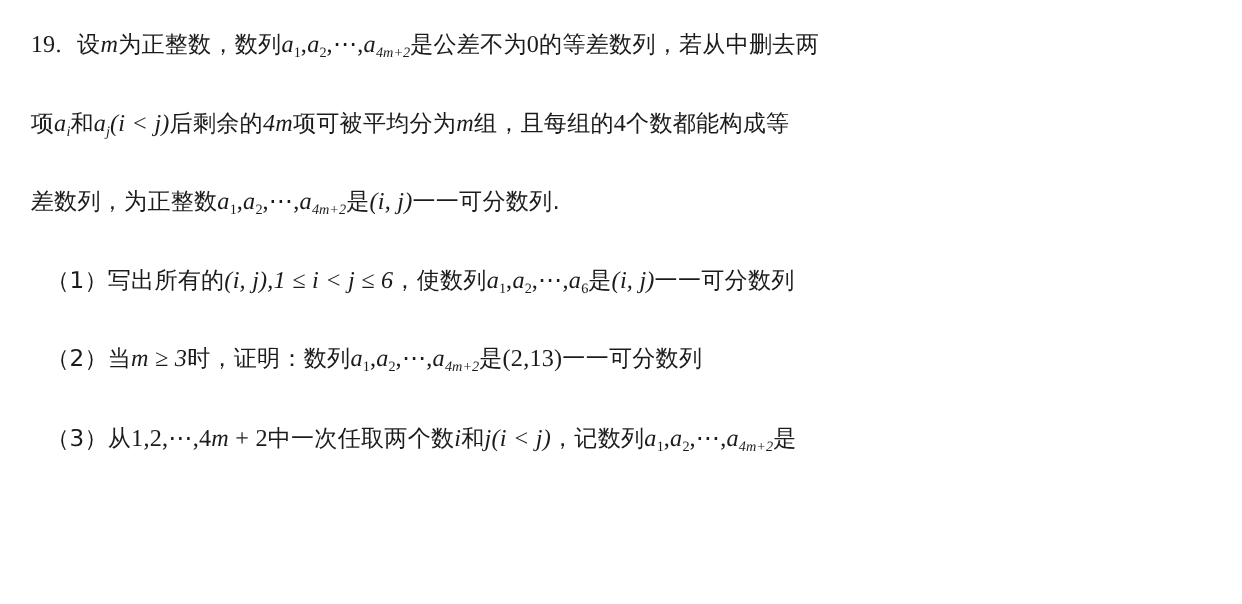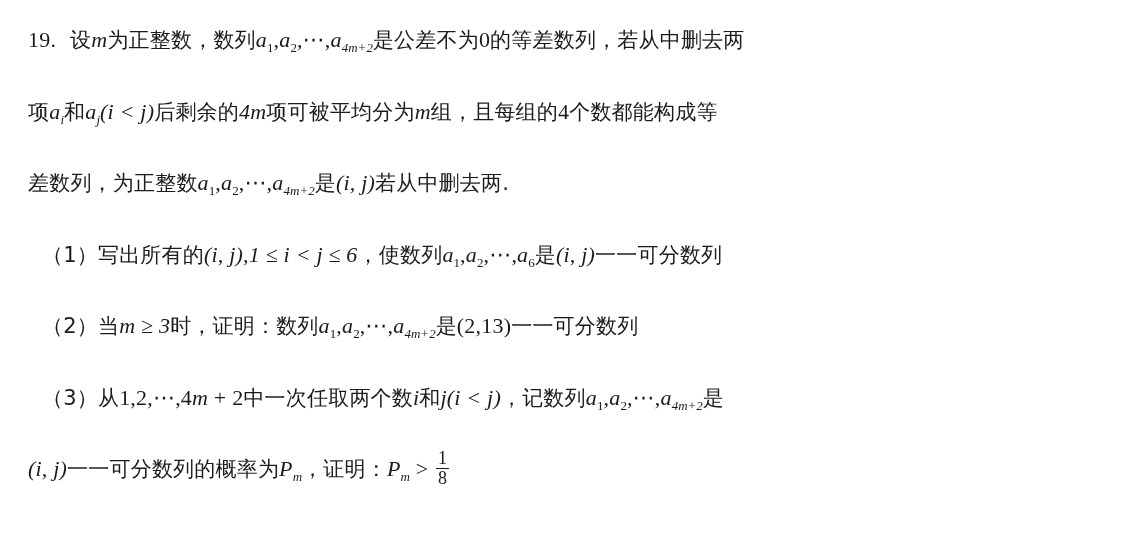"若从中删去两." span.cjk { text: 若从中删去两 -> 一一可分数列 }
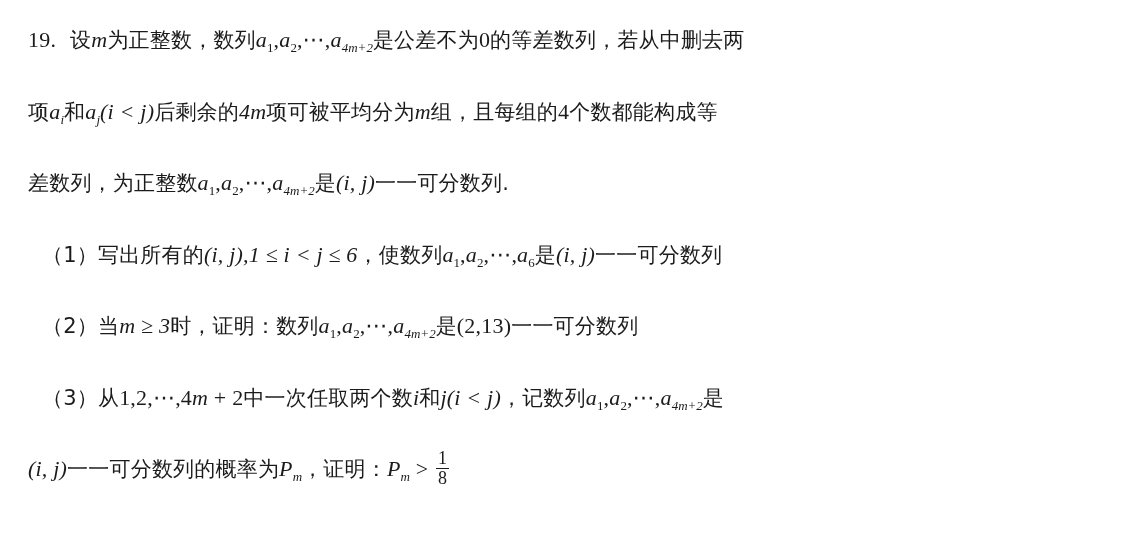"(i, j)一一可分数列的概率为Pm，证明：Pm >" div.line { html: <div><span>(i, j)</span><span>一一可分数列的概率为</span><span>P<sub>m</sub></span><span>，证明：</span><span>P<sub>m</sub></span><span> &gt; </span><span><span>1</span><span></span><span>8</span></span></div> -> none }
